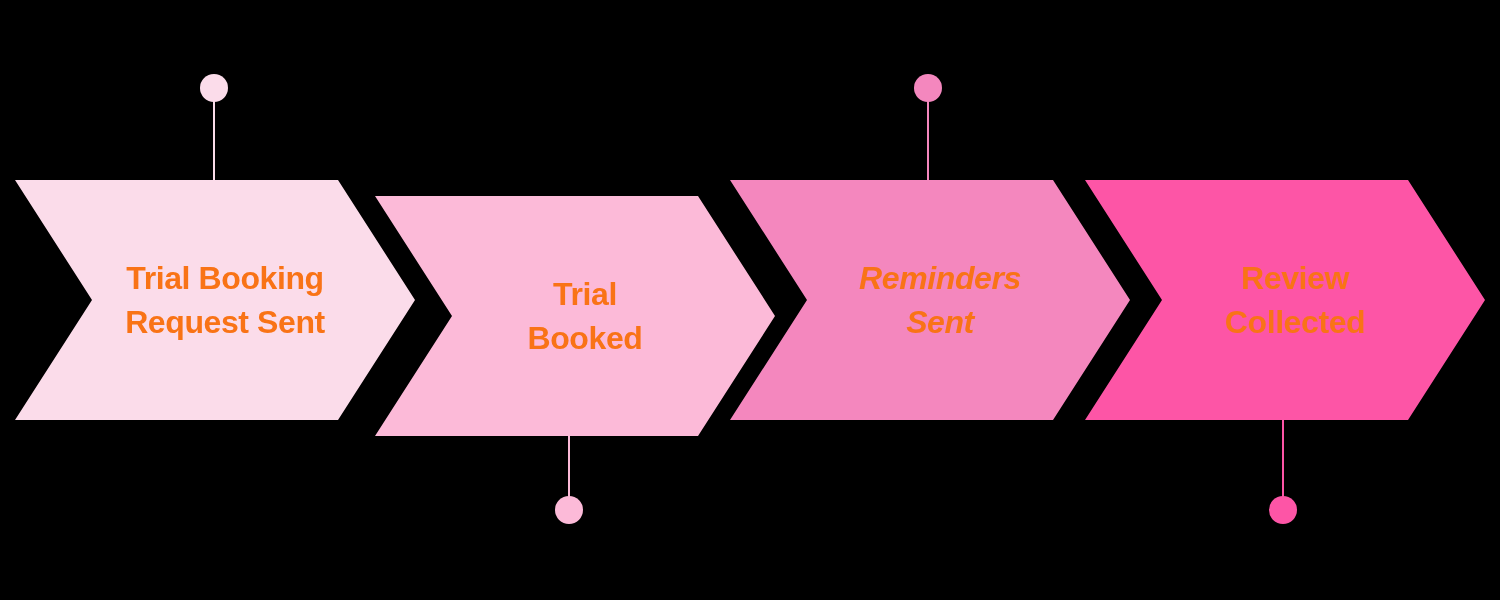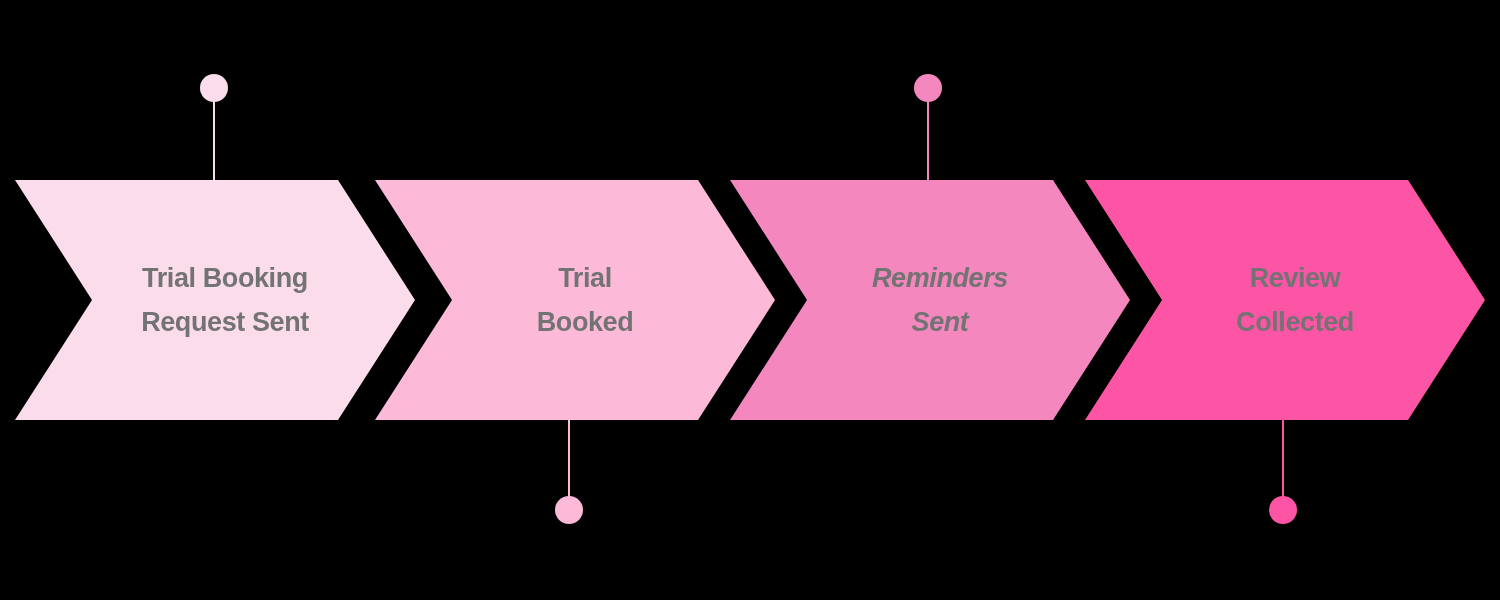"Trial Booking" .stage .label { color: #737373 -> #f97316; font-size: 27px -> 32px }
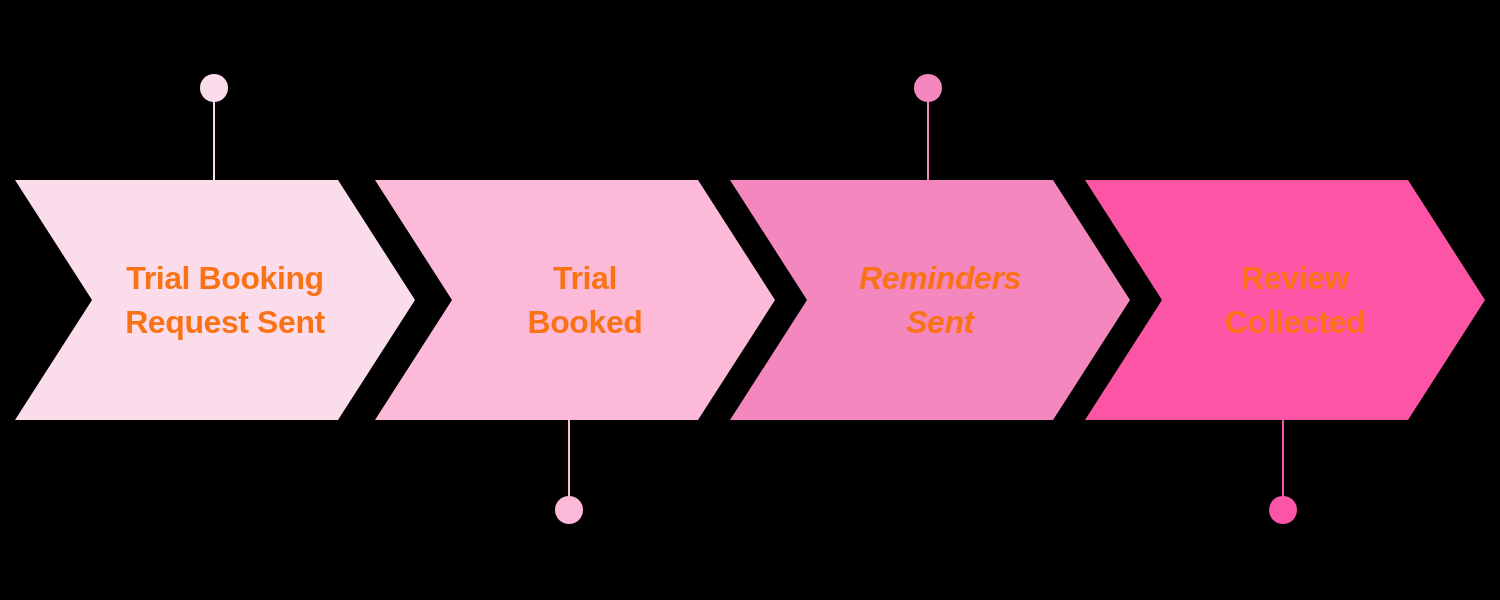"Trial" div.stage { margin-top: none -> 16px }
